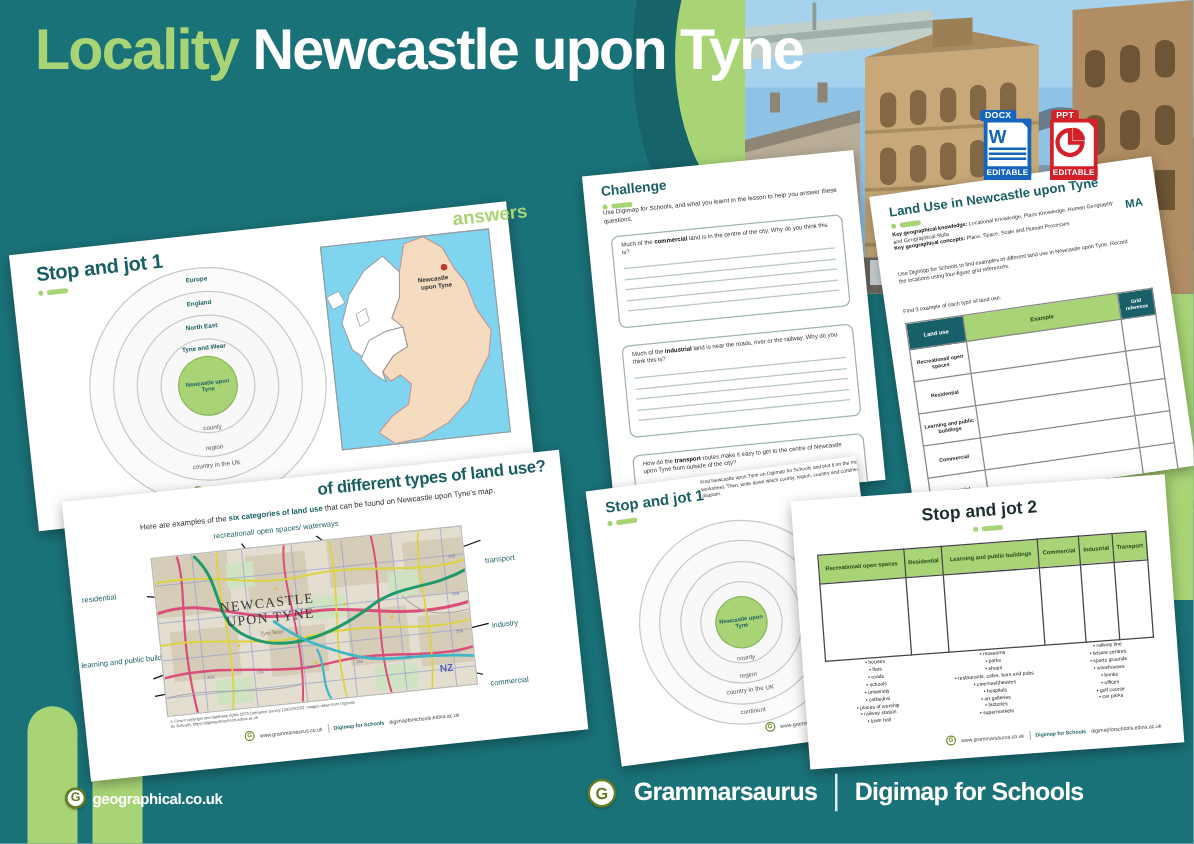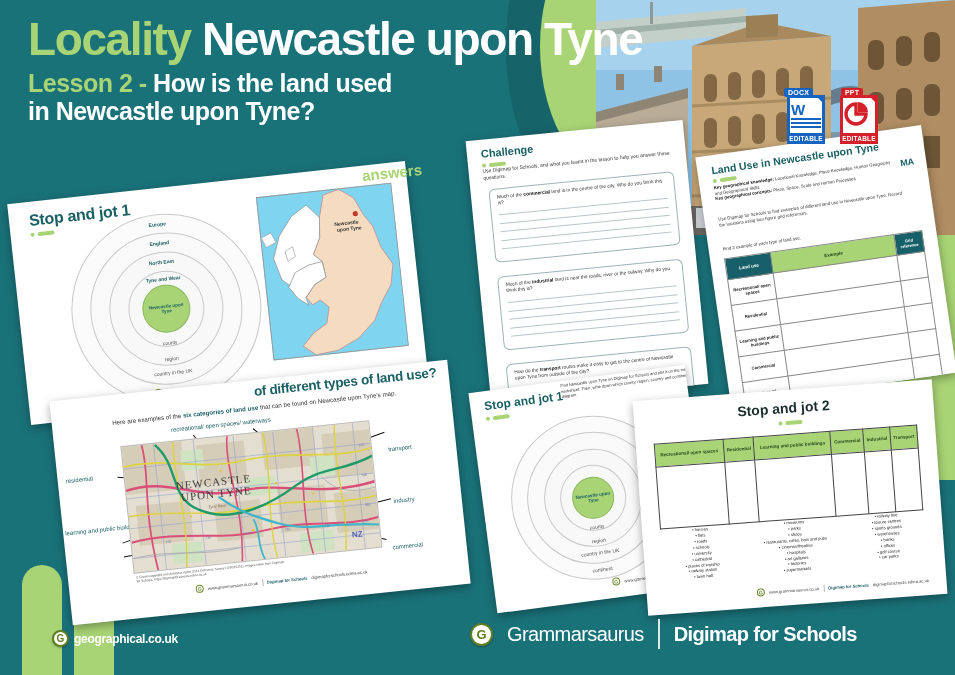"Lesson 2 - How is" div.subtitle { html: <div> <span>Lesson 2 -</span> <span>How is the land used</span><br> <span>in Newcastle upon Tyne?</span> </div> -> none }
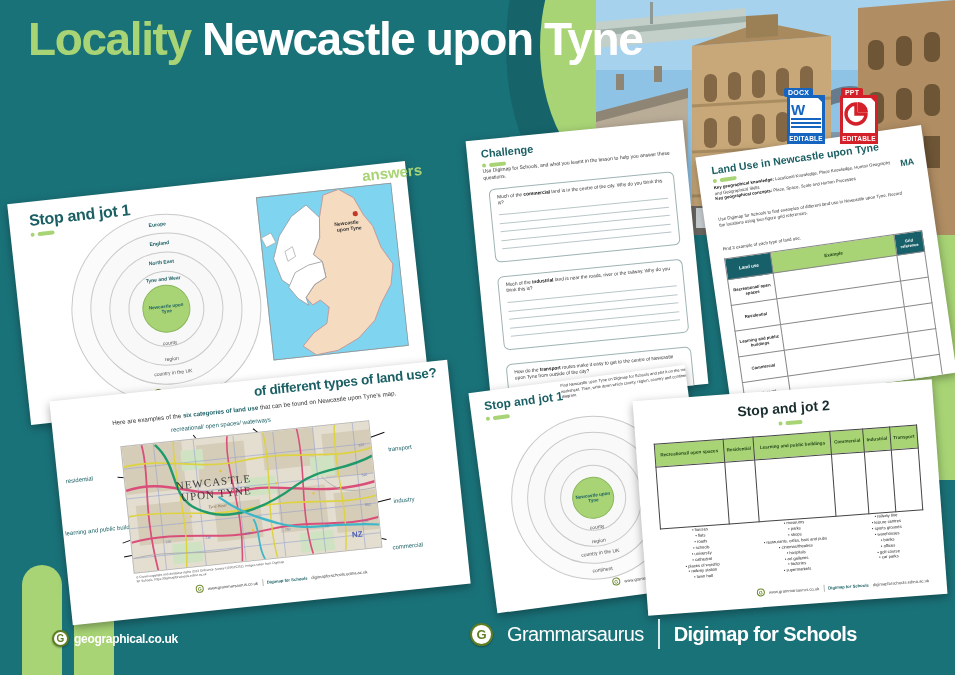"Grammarsaurus" .footer-center .brand { font-weight: normal -> bold }
